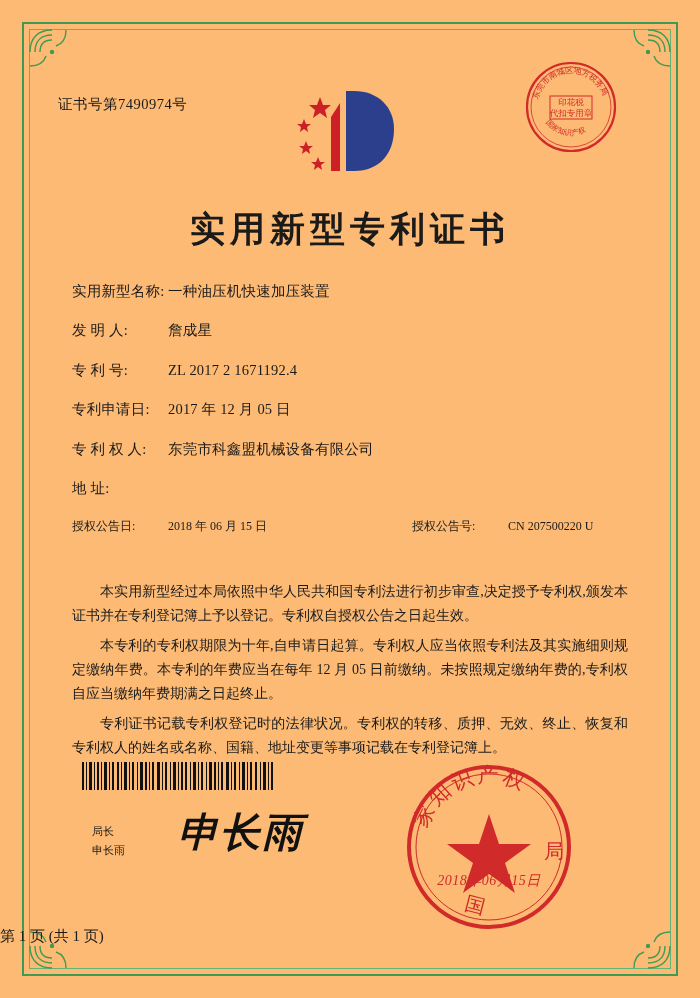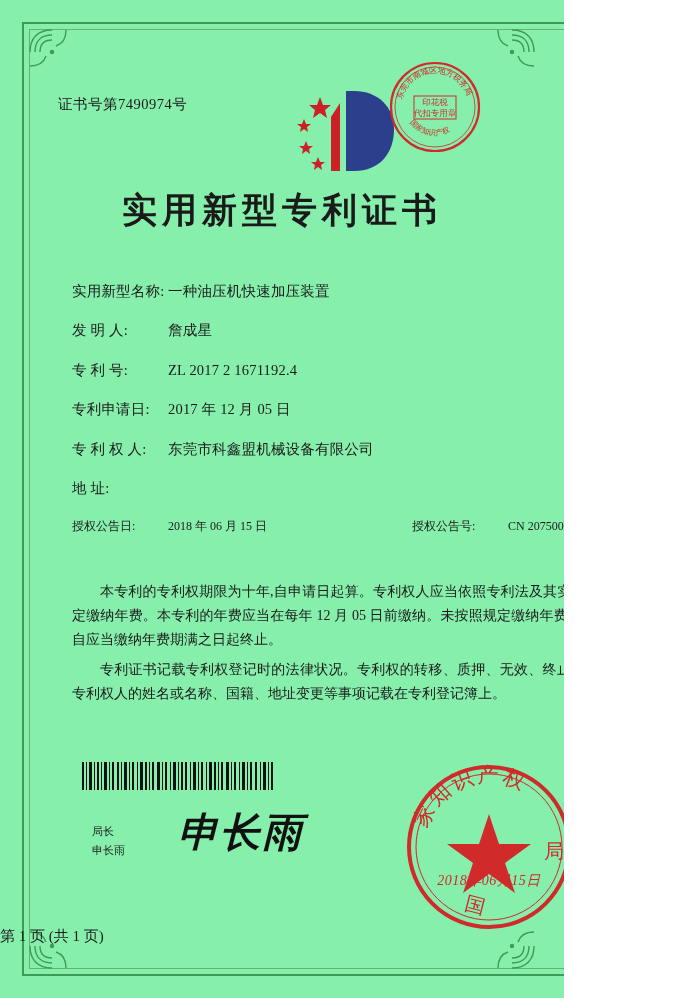"证书号第7490974号" .page { background: #86efac -> #fdba74; width: 564px -> 700px }
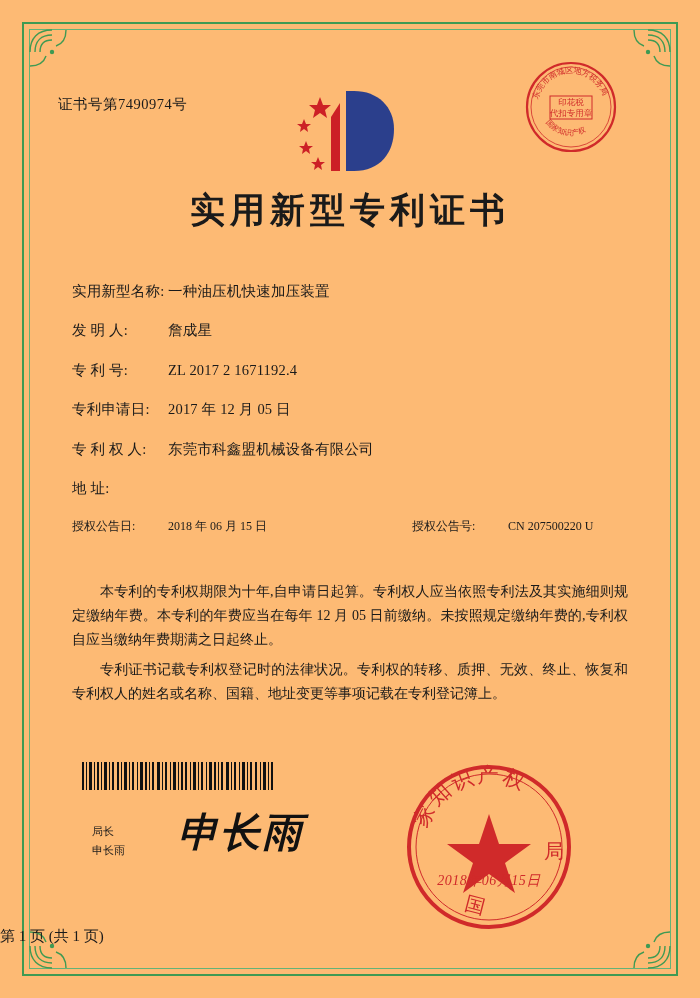"实用新型专利证书" .title { top: 187px -> 206px }
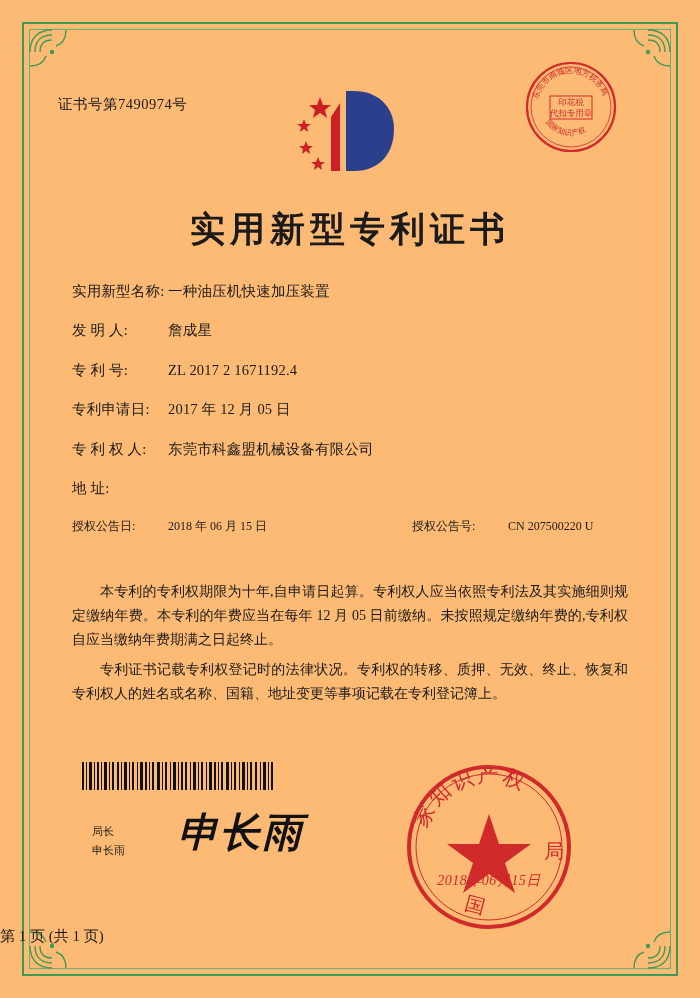"本实用新型经过本局依照中华人民共和国专利法进行初步审查,决定授予专利权,颁发本证" p { html: none -> <p>本实用新型经过本局依照中华人民共和国专利法进行初步审查,决定授予专利权,颁发本证书并在专利登记簿上予以登记。专利权自授权公告之日起生效。</p> }
